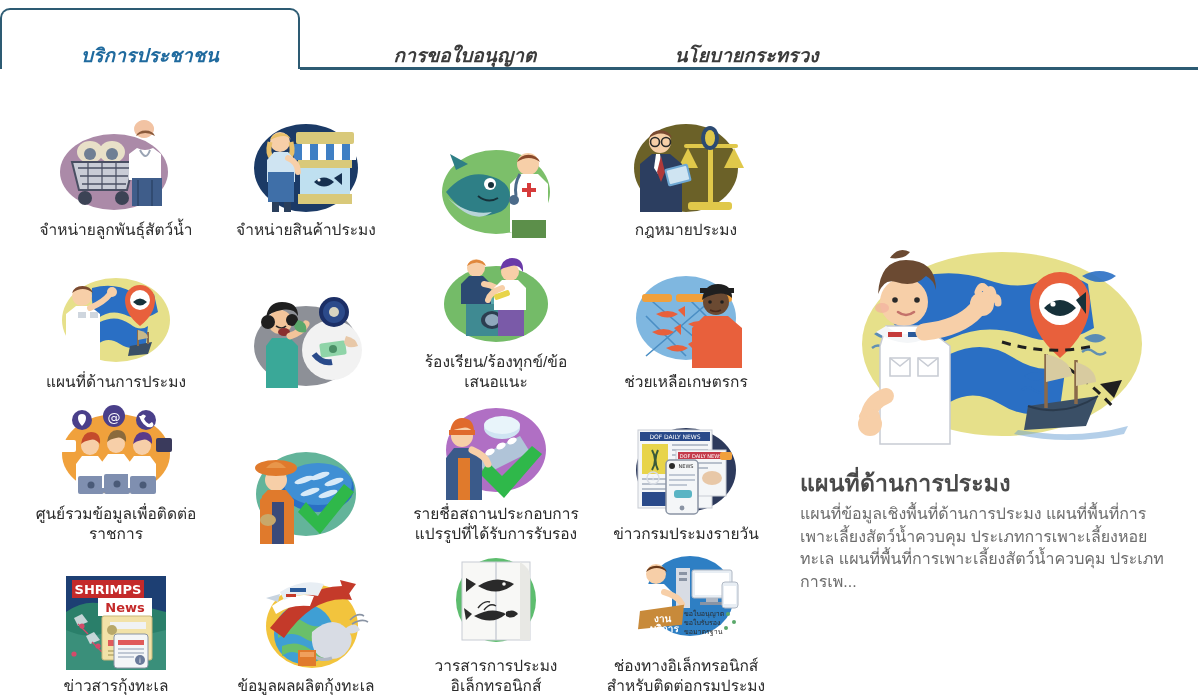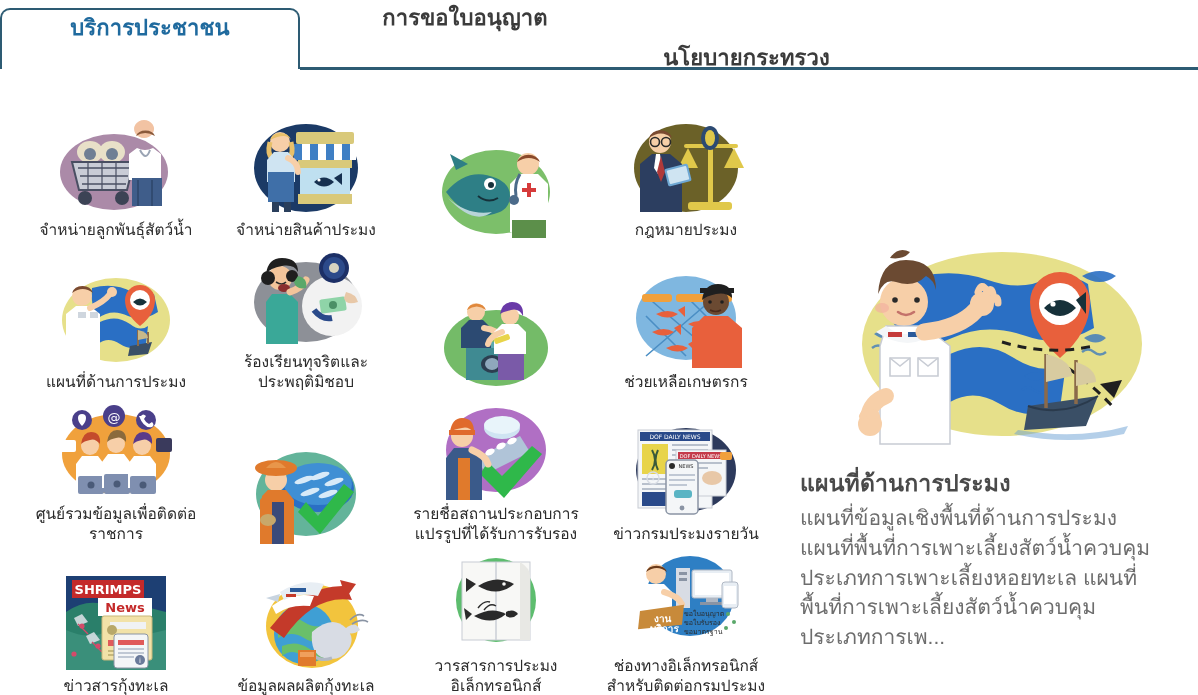"บริการประชาชน" .tab { align-items: flex-start -> flex-end; font-size: 22px -> 19px; font-style: none -> italic }
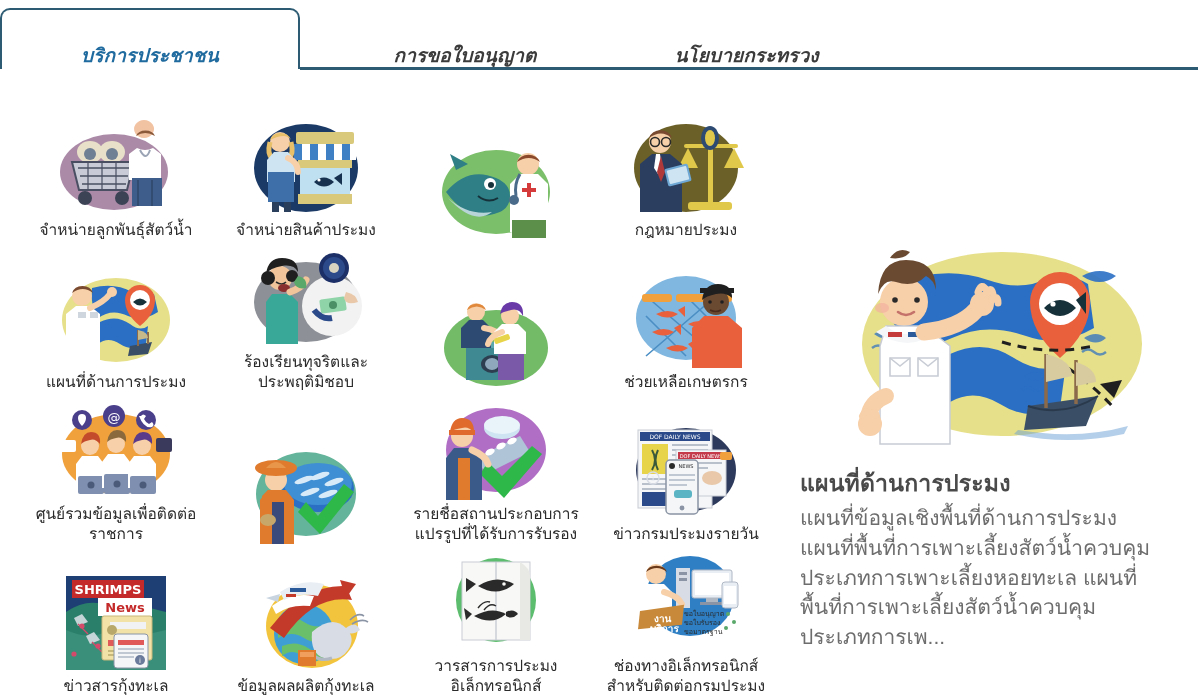"ร้องเรียนทุจริตและ" span.cell-label { html: <span>ร้องเรียนทุจริตและ ประพฤติมิชอบ</span> -> none }
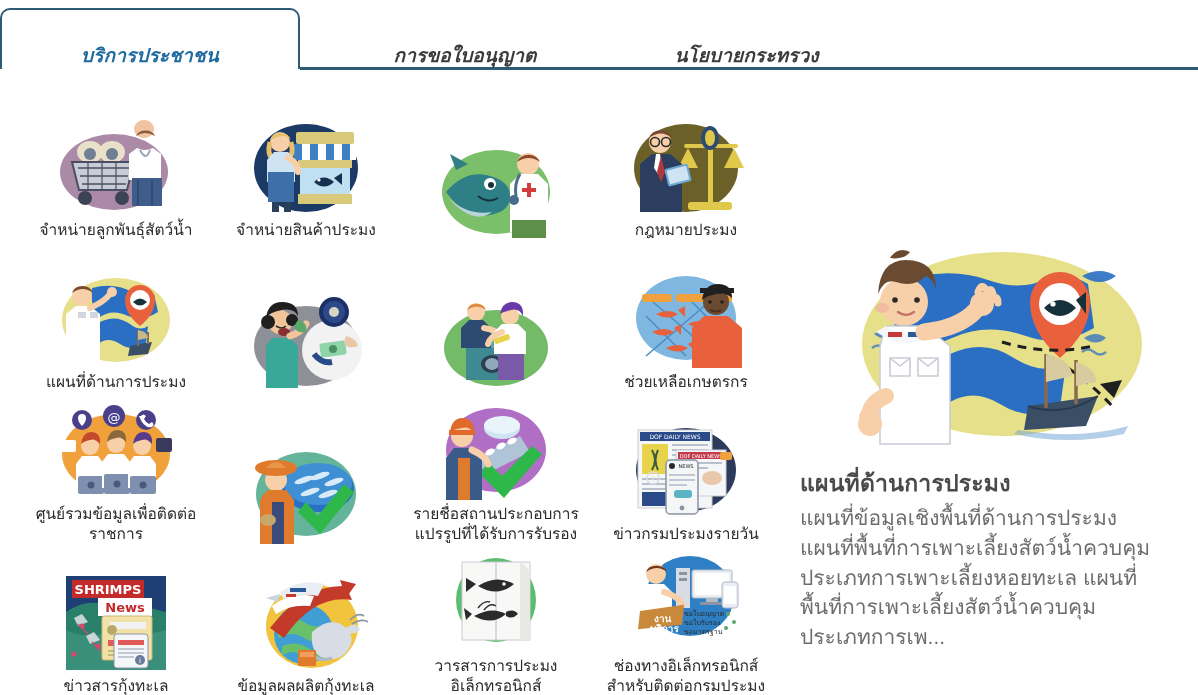"ร้องเรียน/ร้องทุกข์/ข้อ" span.cell-label { html: none -> <span>ร้องเรียน/ร้องทุกข์/ข้อ เสนอแนะ</span> }
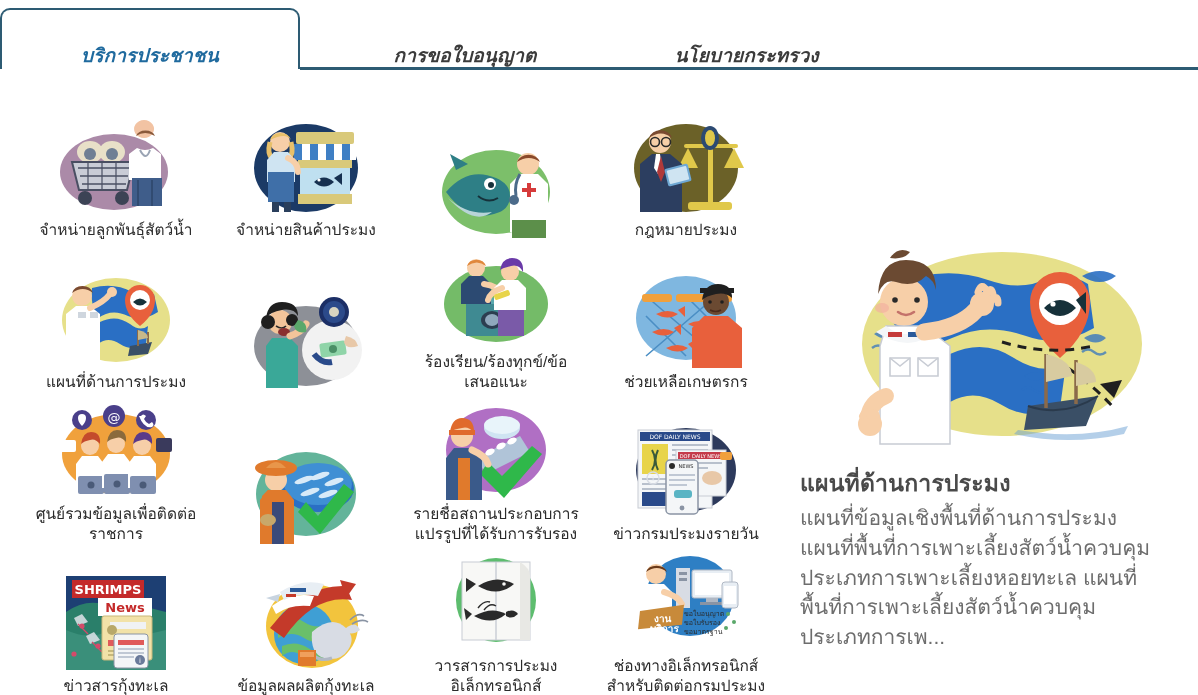"แผนที่ข้อมูลเชิงพื้นที่ด้านการประมง" .feature-desc { font-size: 21px -> 16px }
